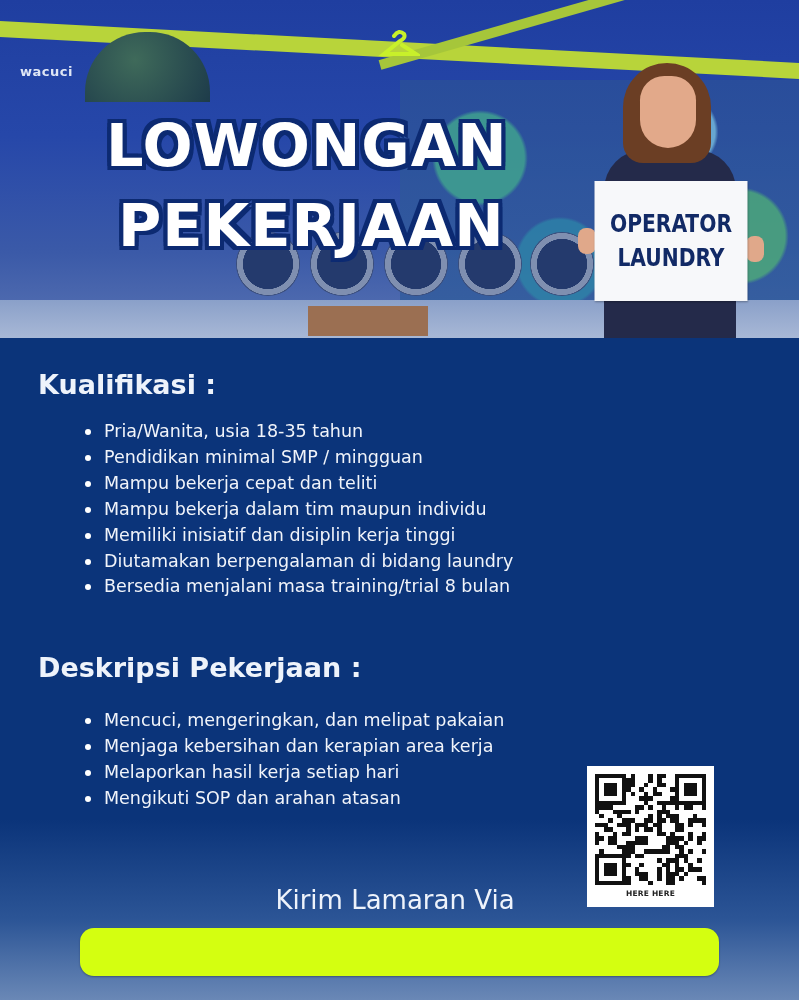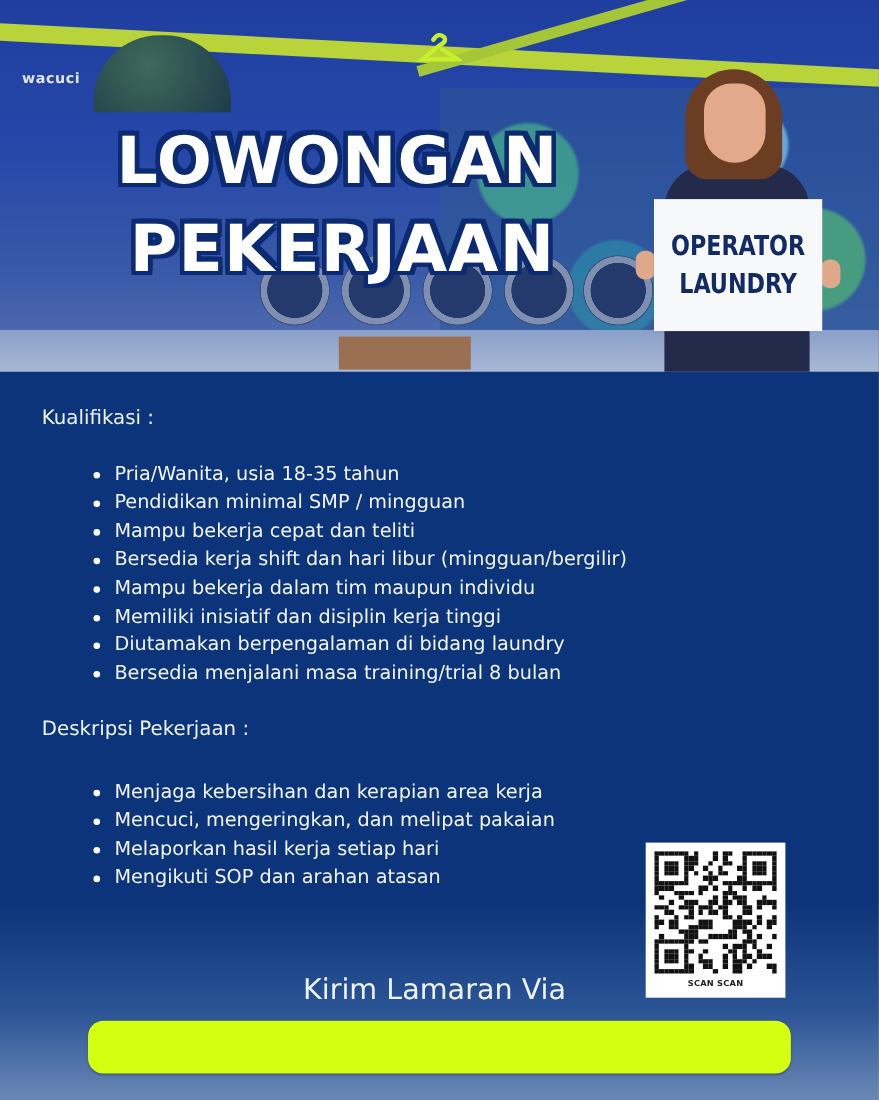"Kualifikasi :" .section-title { font-size: 18px -> 27px; font-weight: normal -> bold }
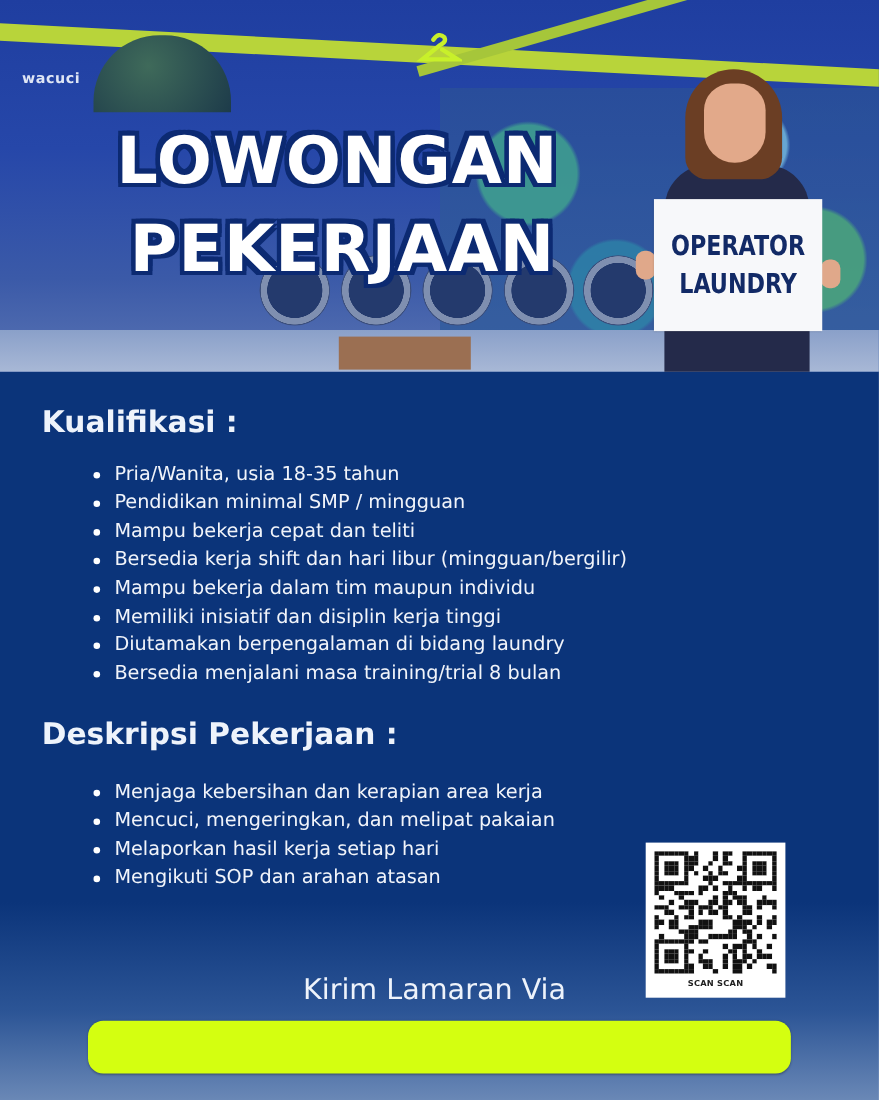"Bersedia kerja shift dan hari" li { html: <li>Bersedia kerja shift dan hari libur (mingguan/bergilir)</li> -> none }
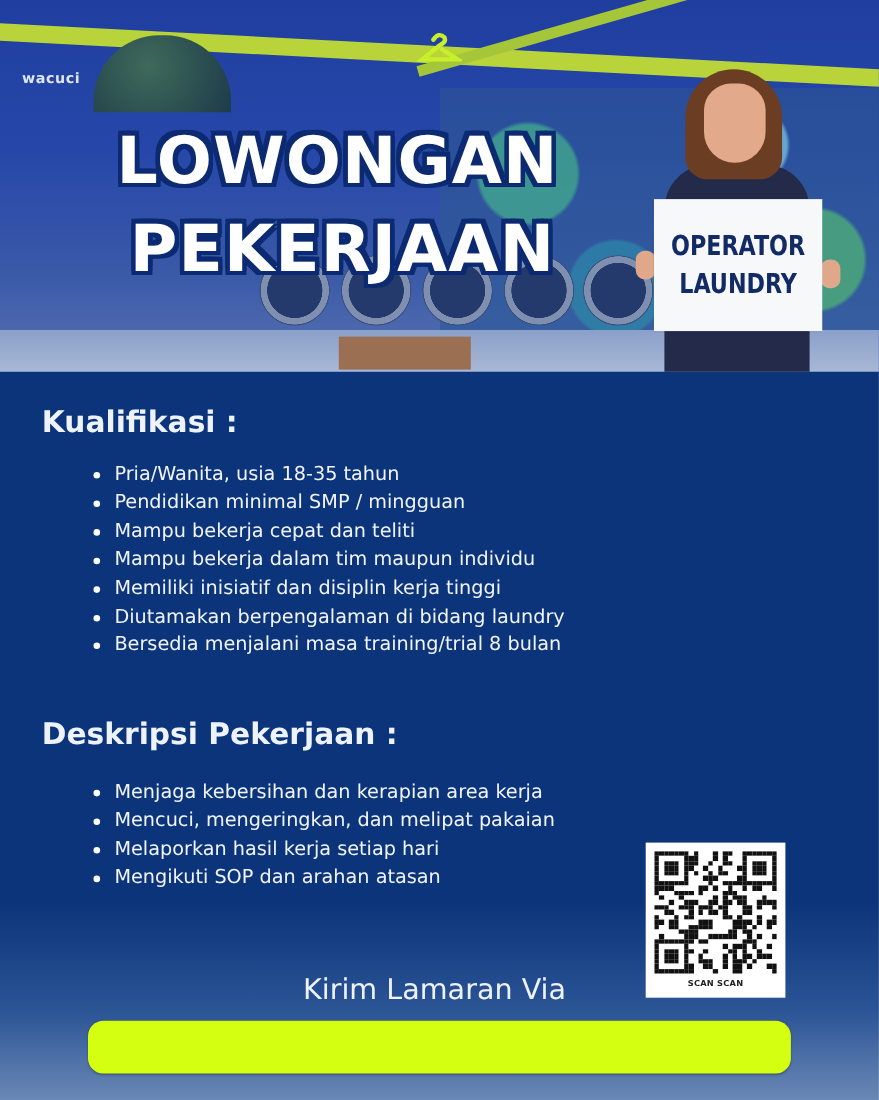"Menjaga kebersihan dan kerapian area" li { order: before "Mencuci, mengeringkan, dan melipat" -> after "Mencuci, mengeringkan, dan melipat" }
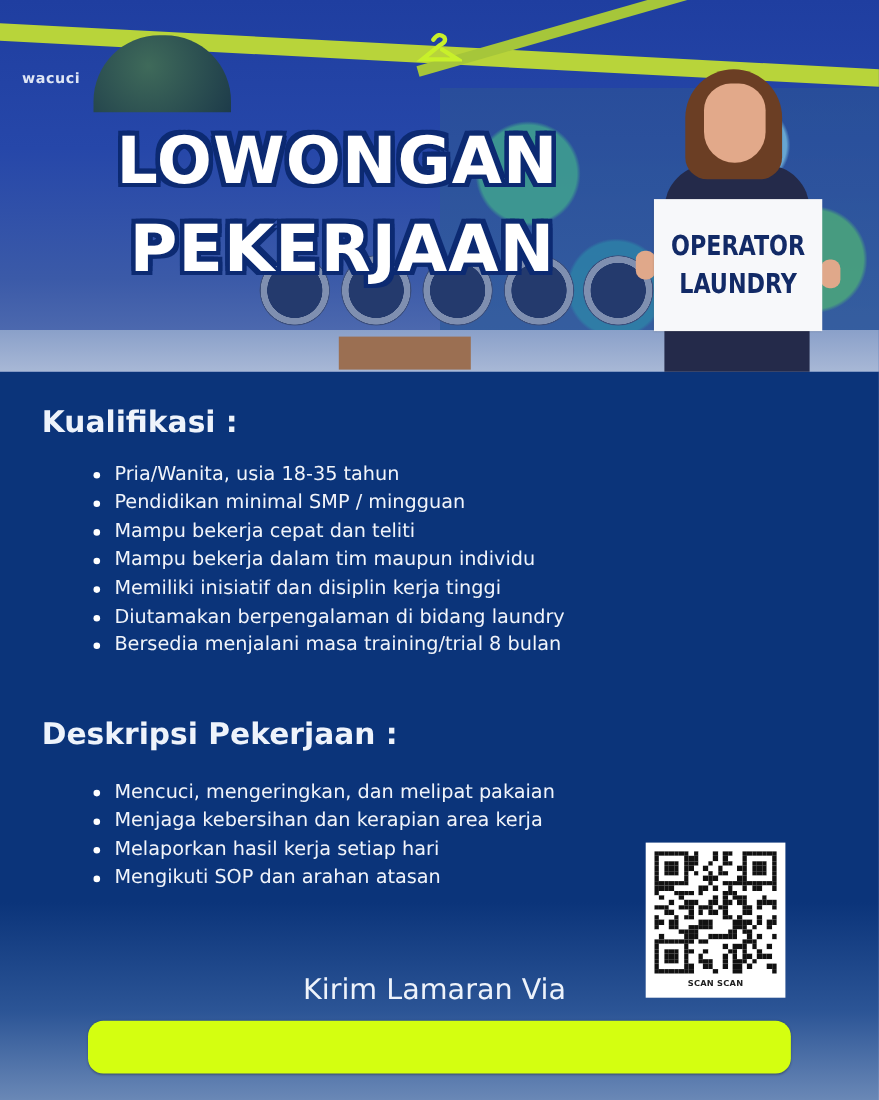"SCAN SCAN" div.qr-label { text: SCAN SCAN -> HERE HERE }
